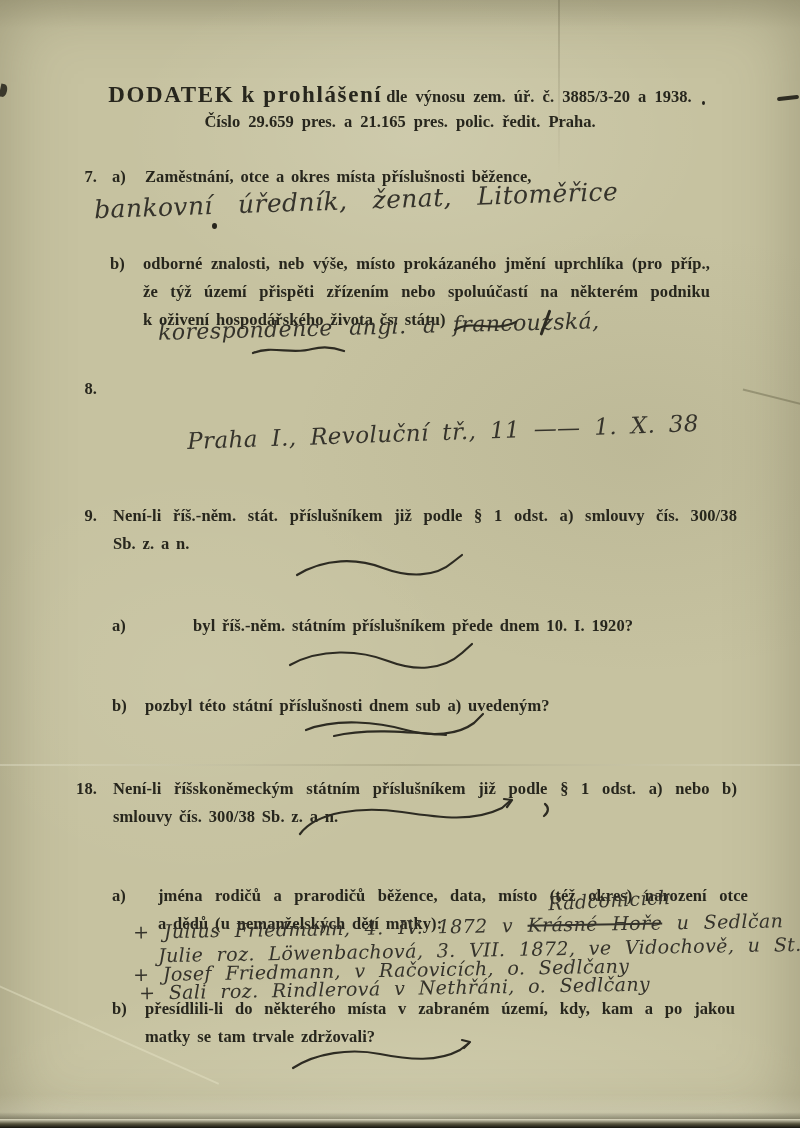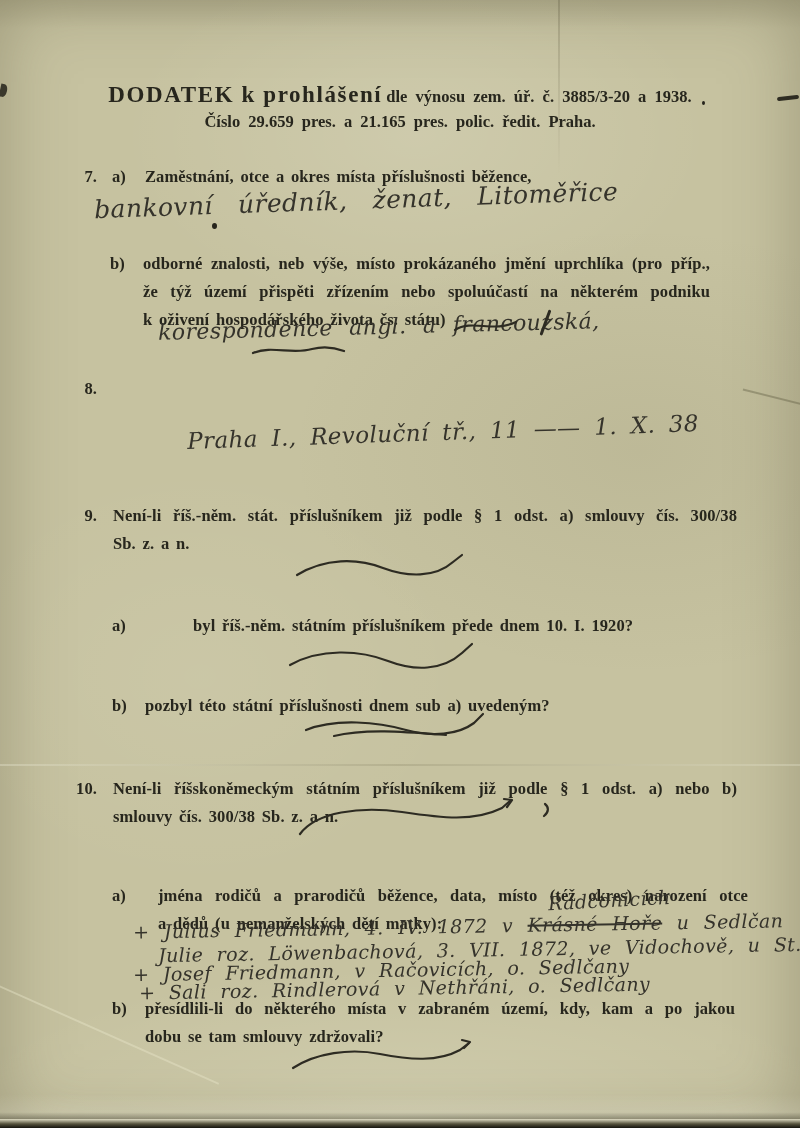"10." div.abs { text: 10 -> 18 }
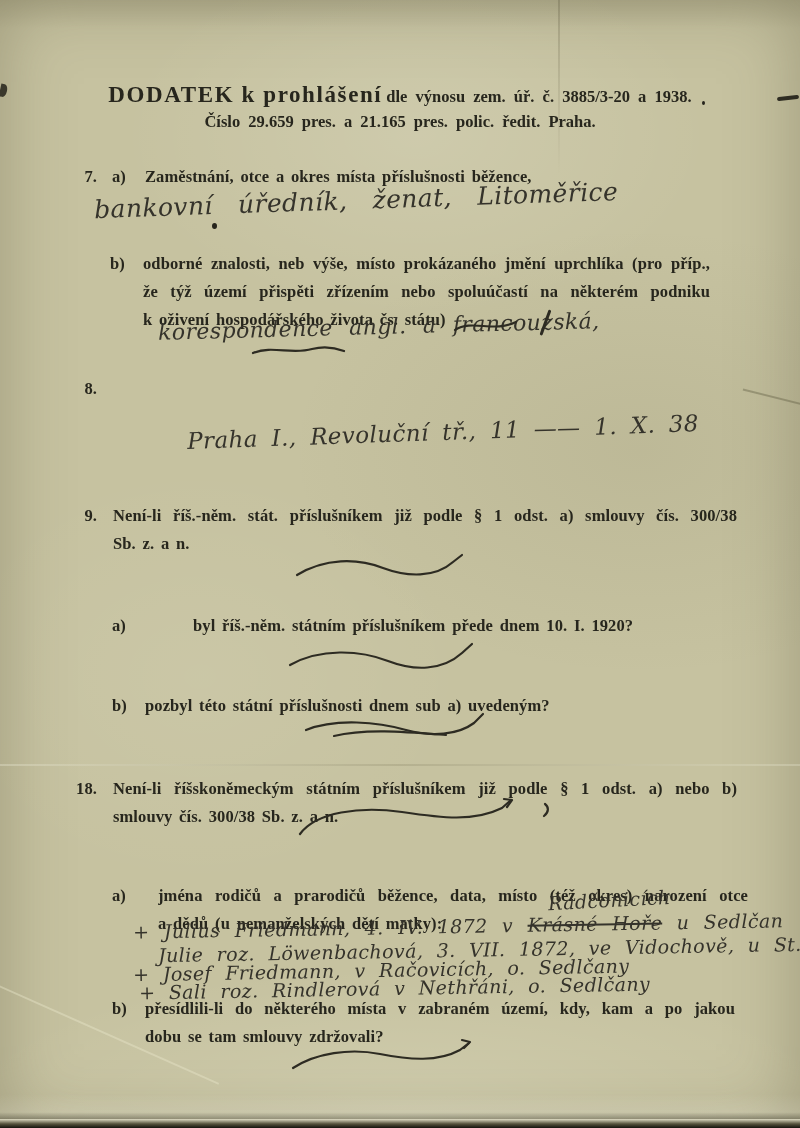"dobu se tam smlouvy zdržovali?" div.lline { text: dobu se tam smlouvy -> matky se tam trvale }
